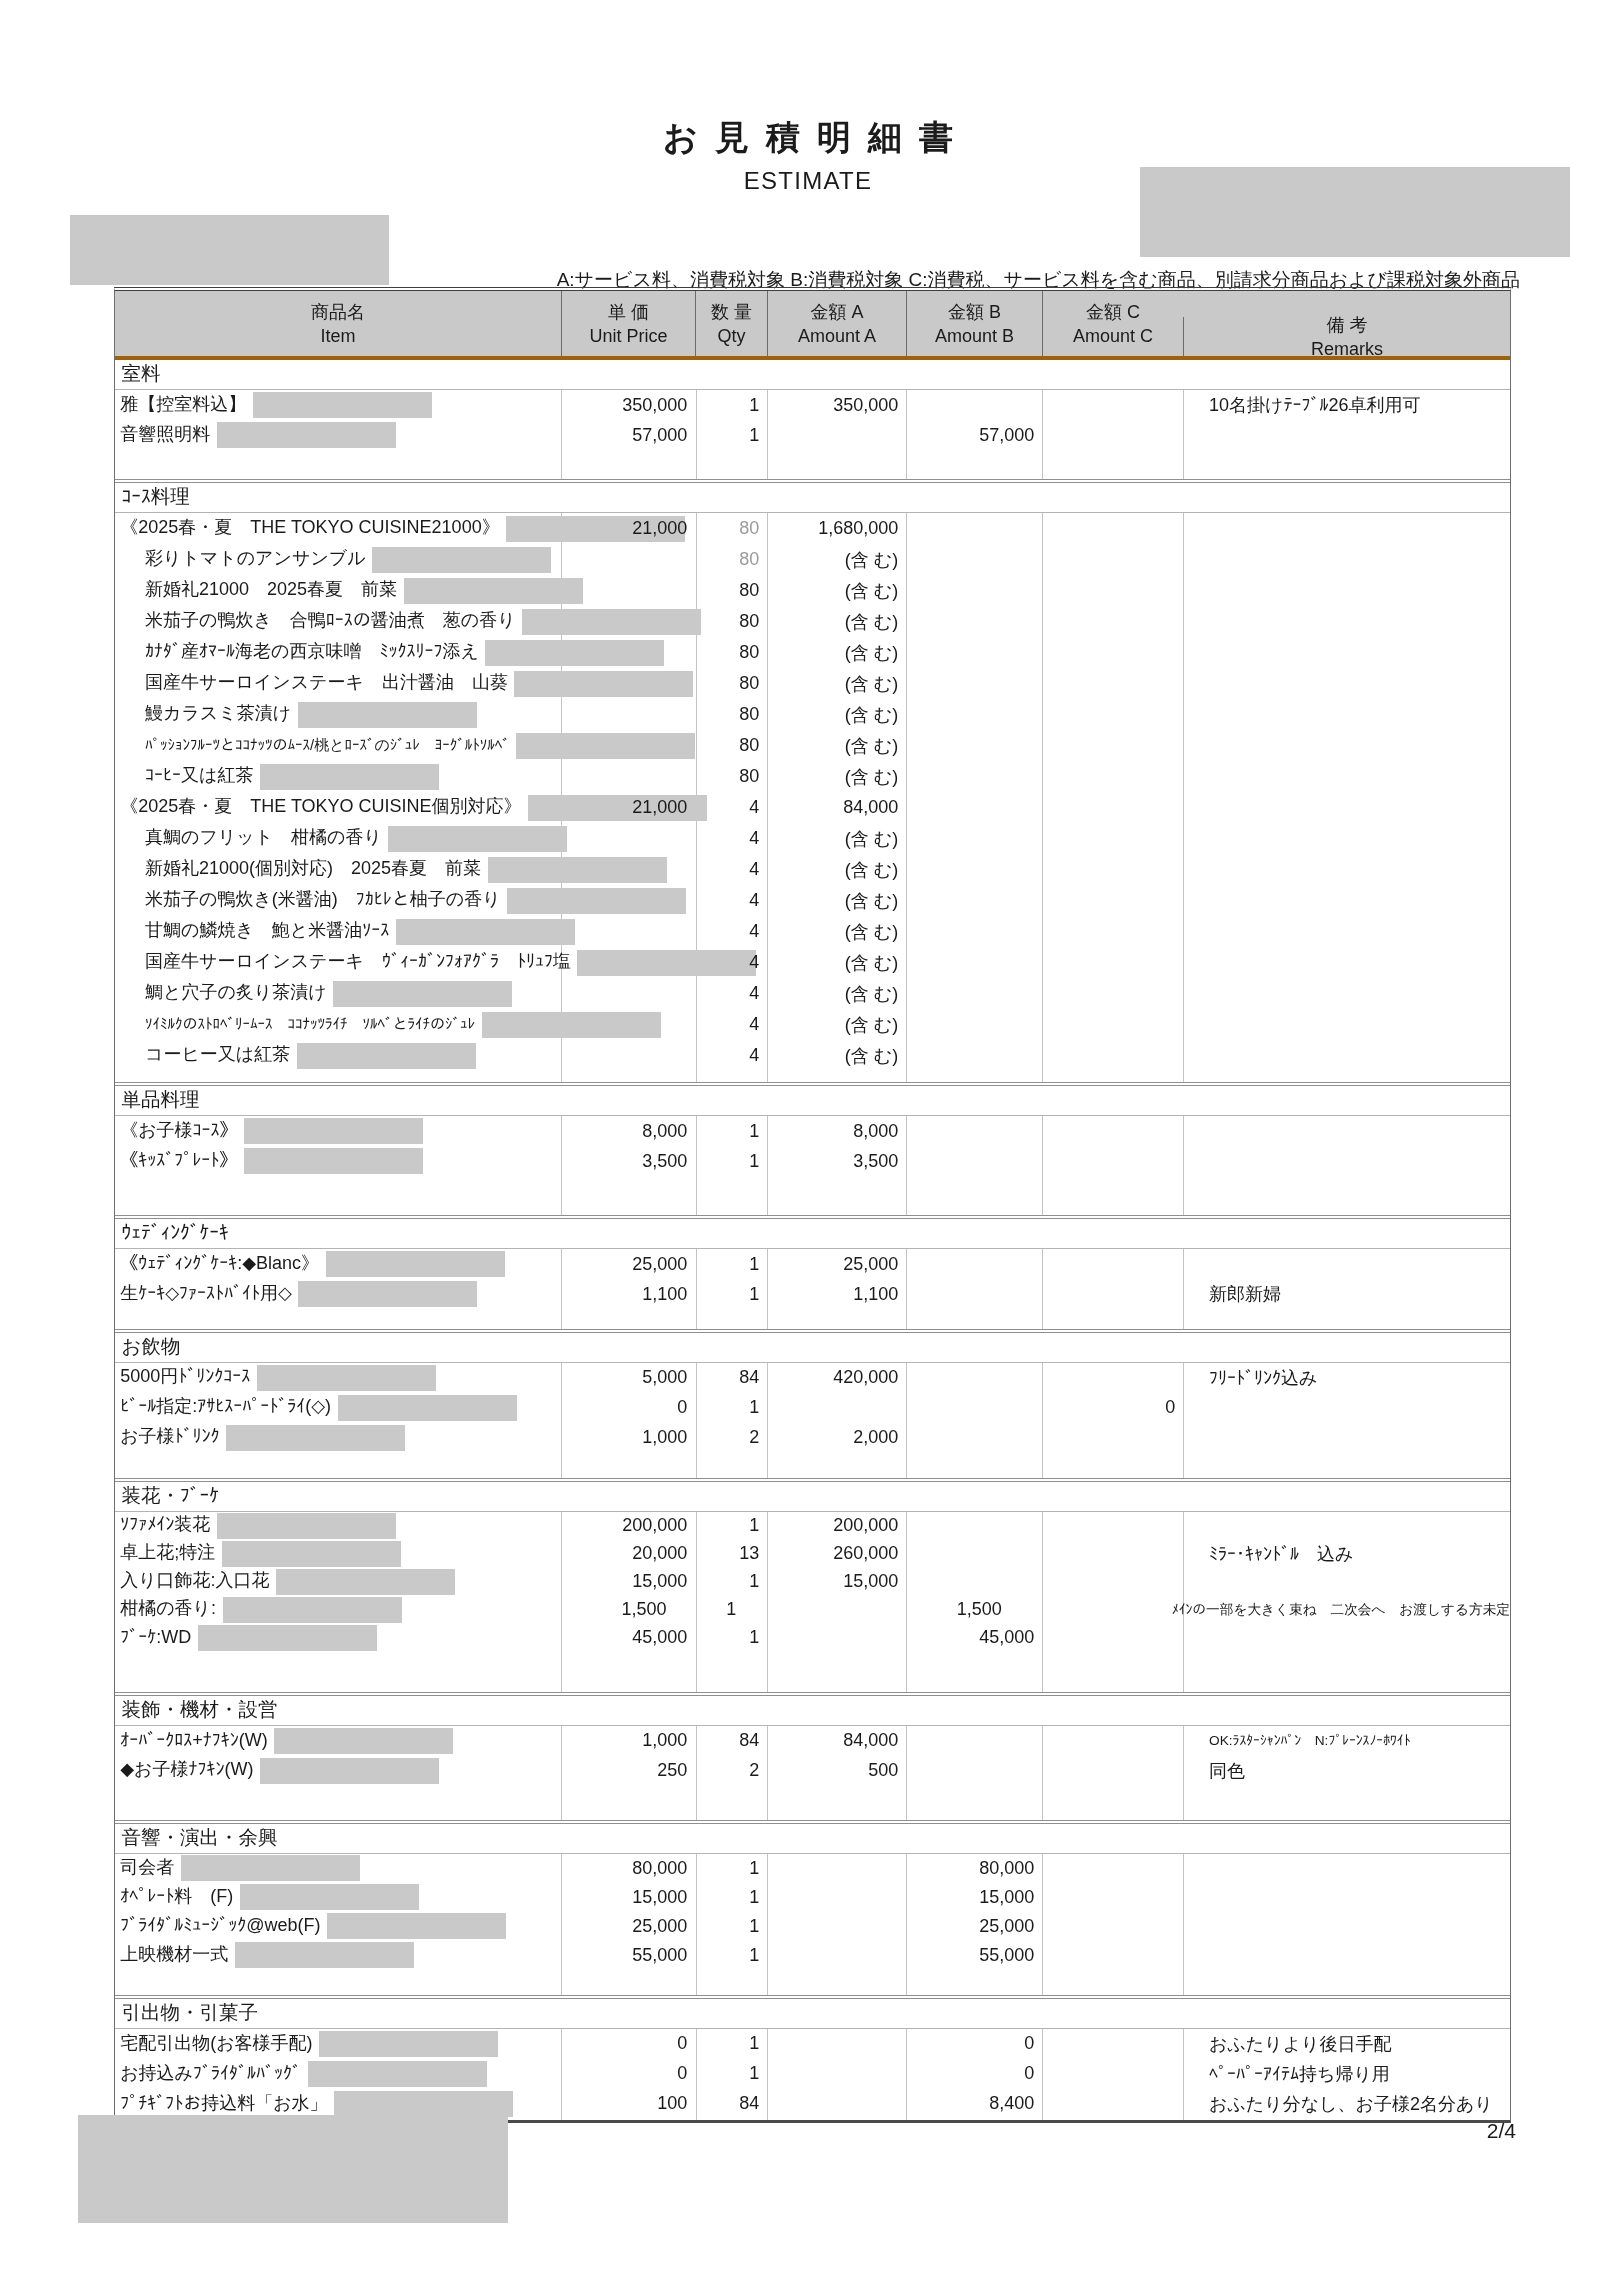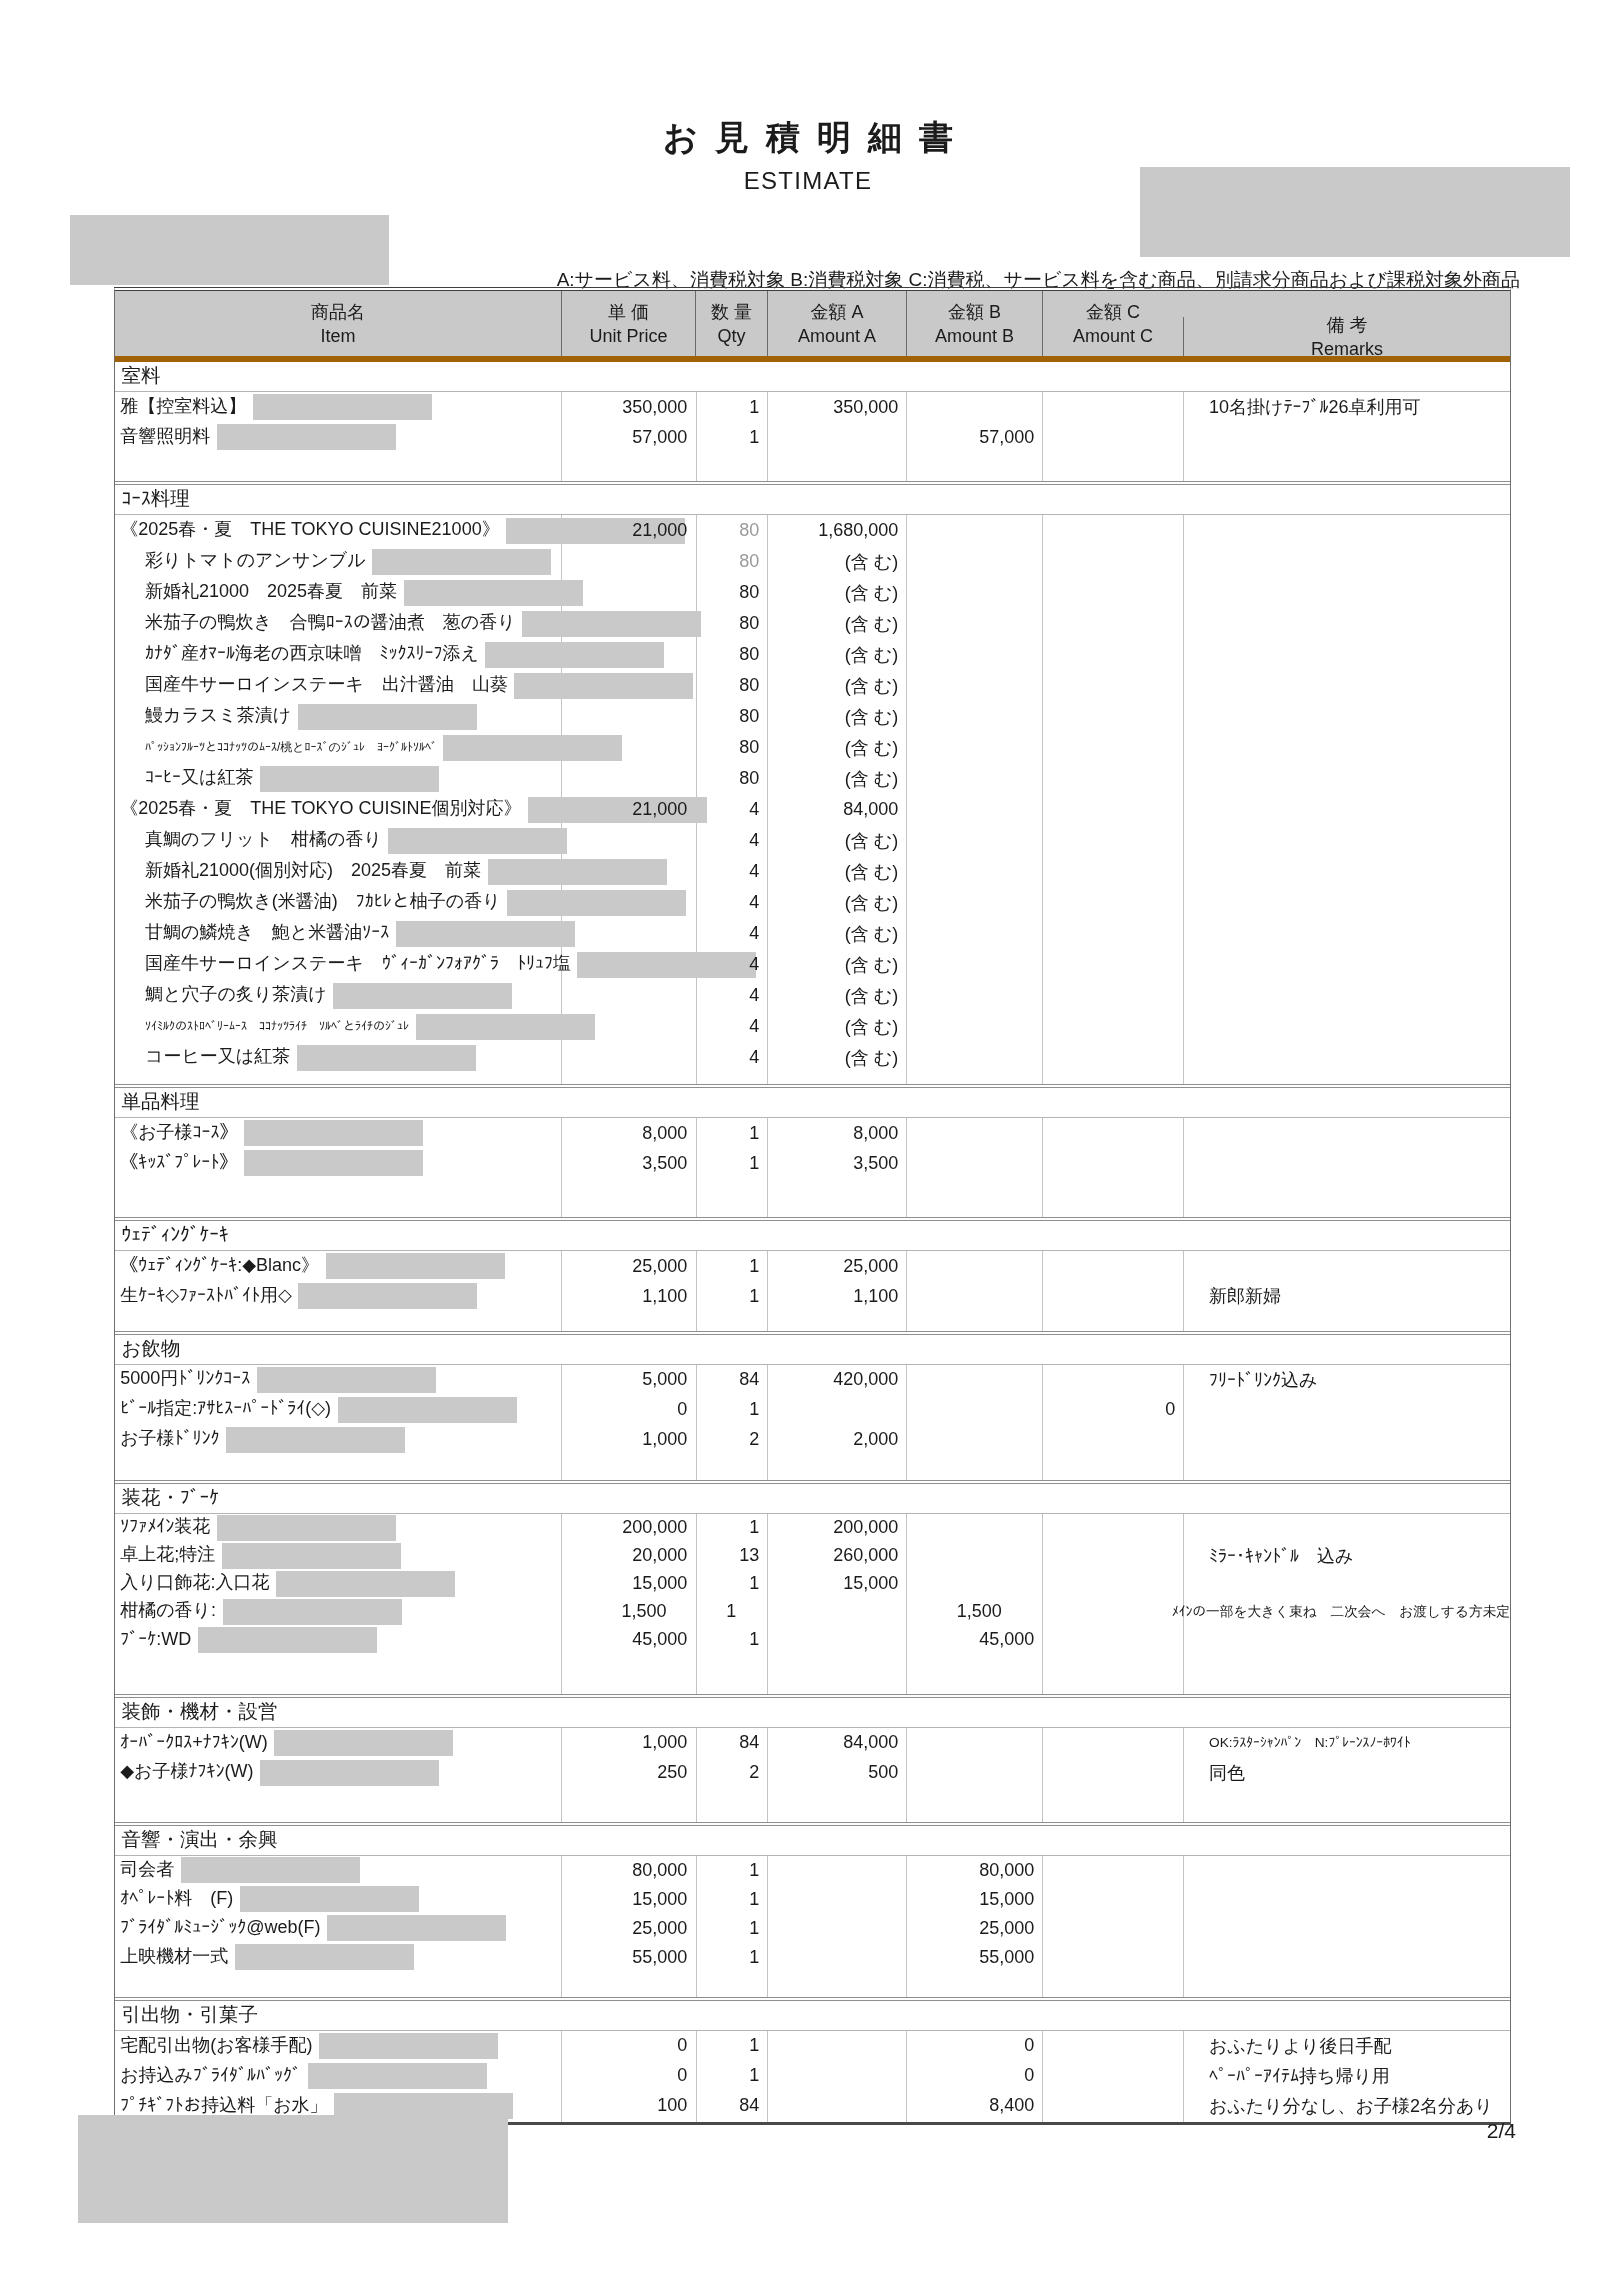"商品名" .thead { border-bottom: 6px solid #a16207 -> 4px solid #a16207 }
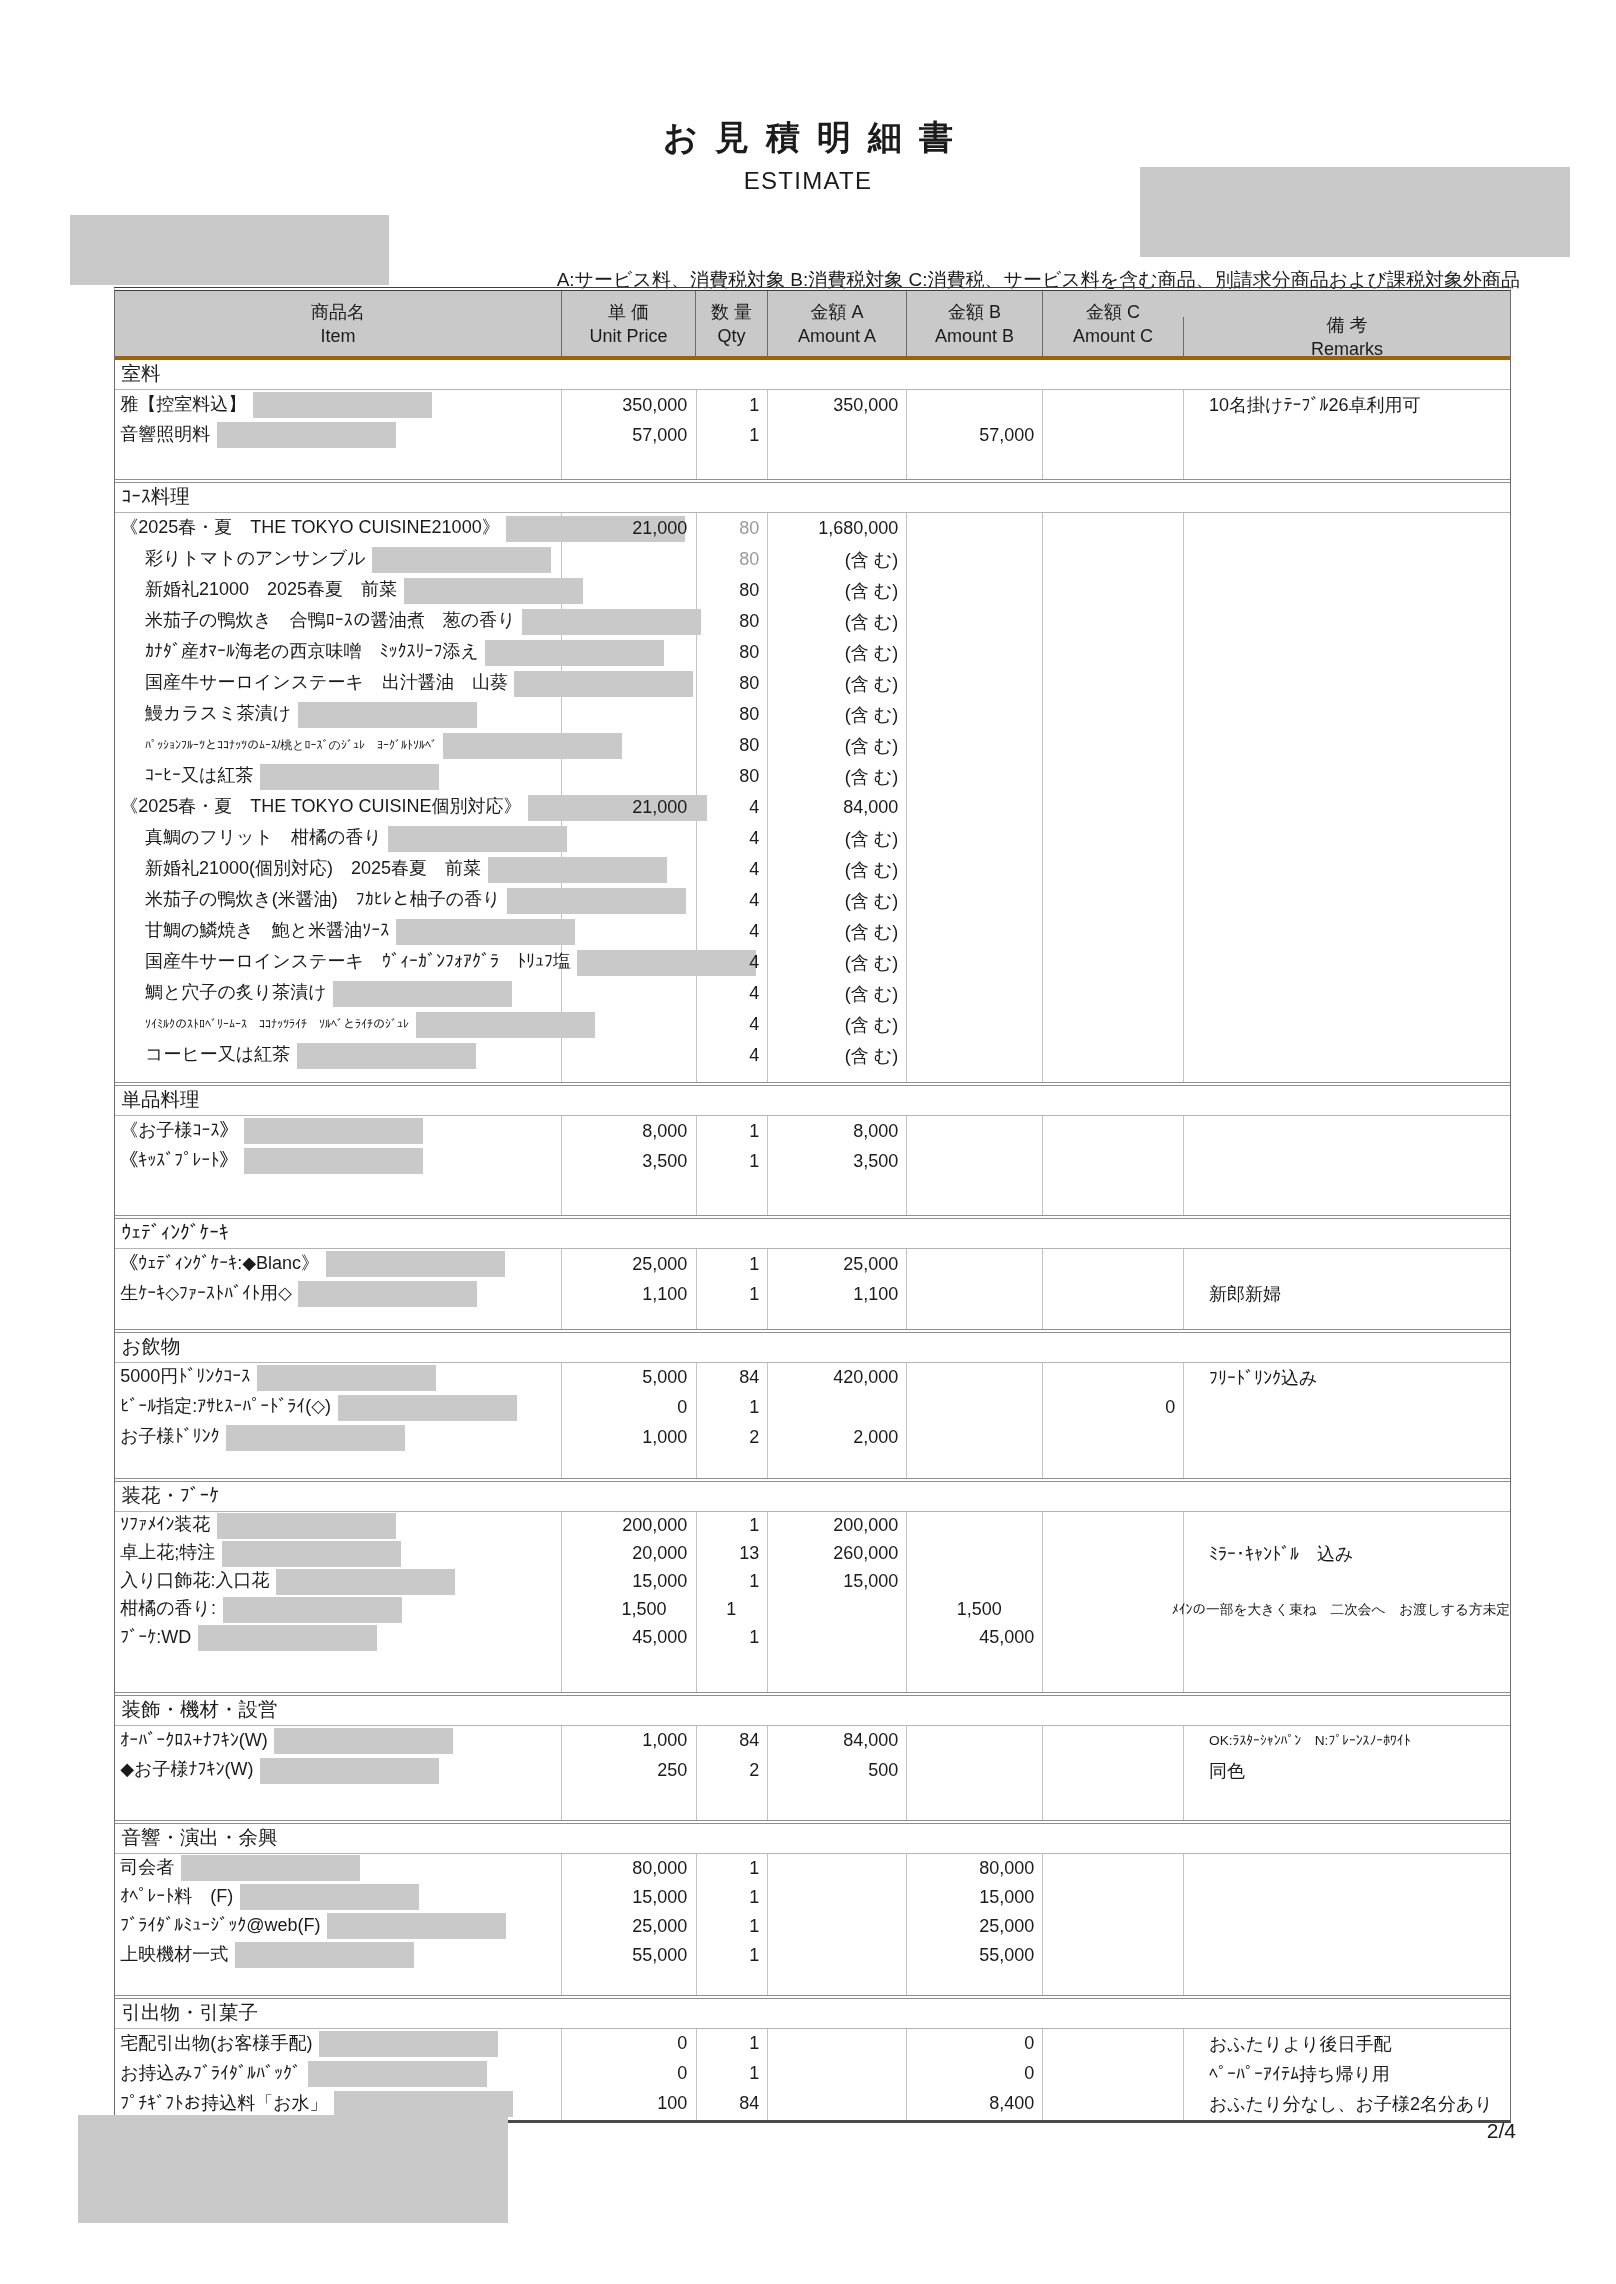"ﾊﾟｯｼｮﾝﾌﾙｰﾂとｺｺﾅｯﾂのﾑｰｽ/桃とﾛｰｽﾞのｼﾞｭﾚ" .row.small .c-item { font-size: 12px -> 15px }
